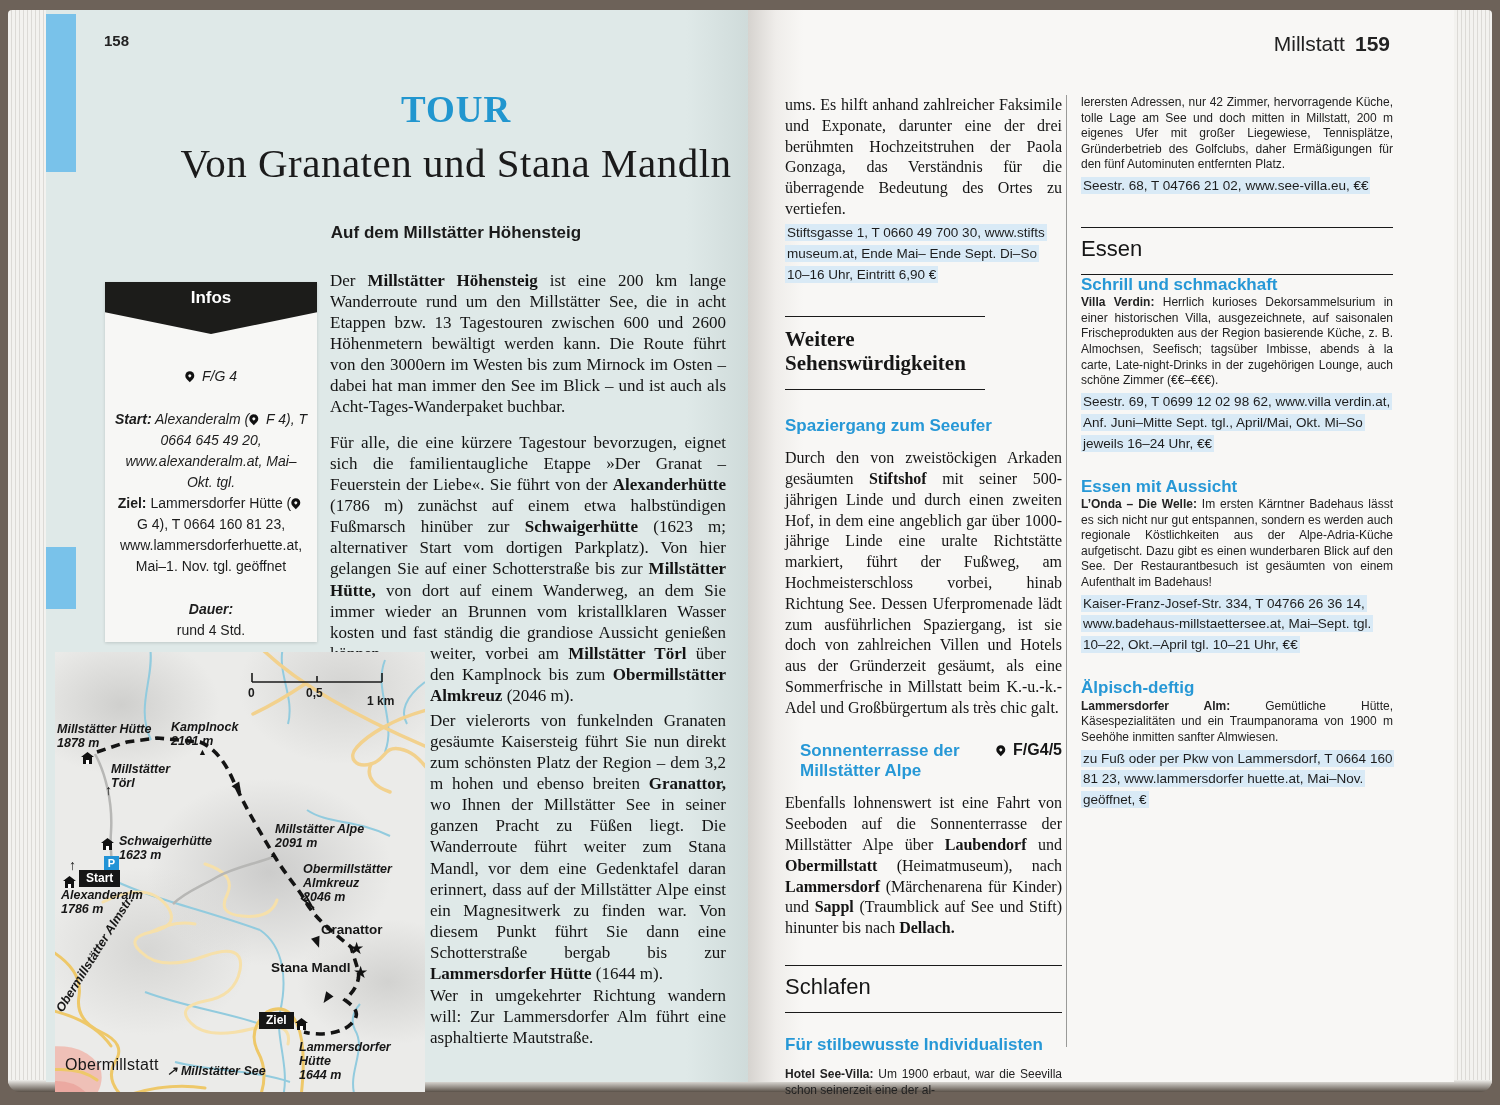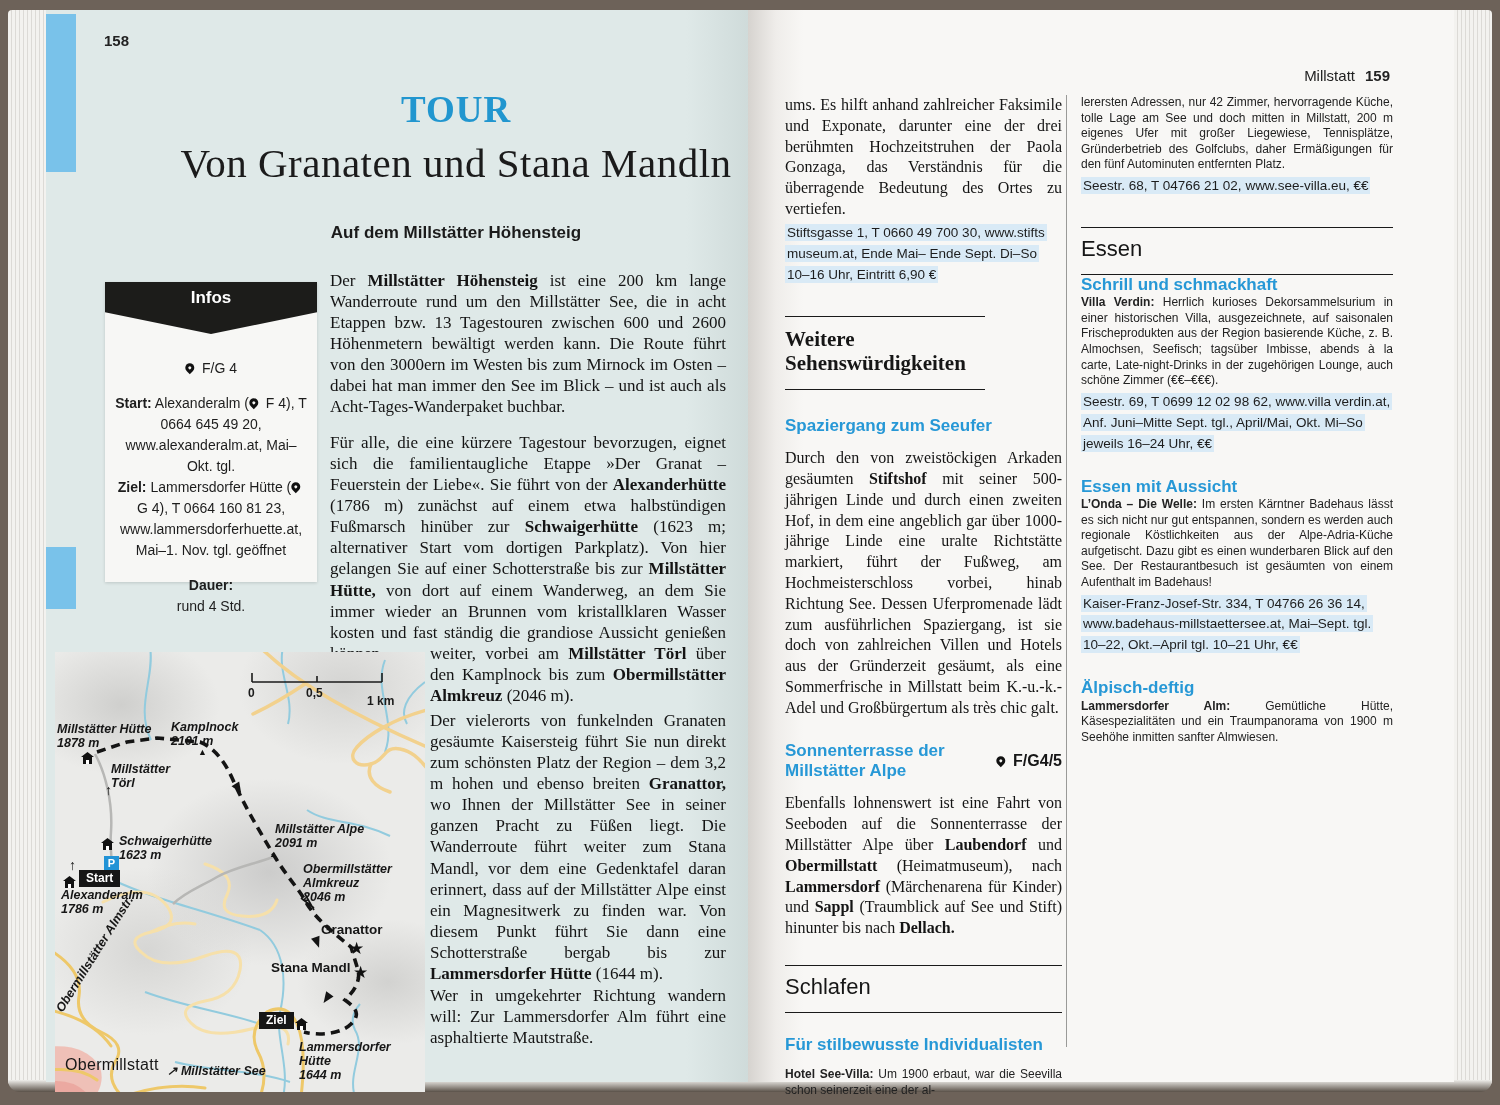"Millstatt 159" .pagehead-r { font-size: 15px -> 21px; margin-top: 35px -> none }
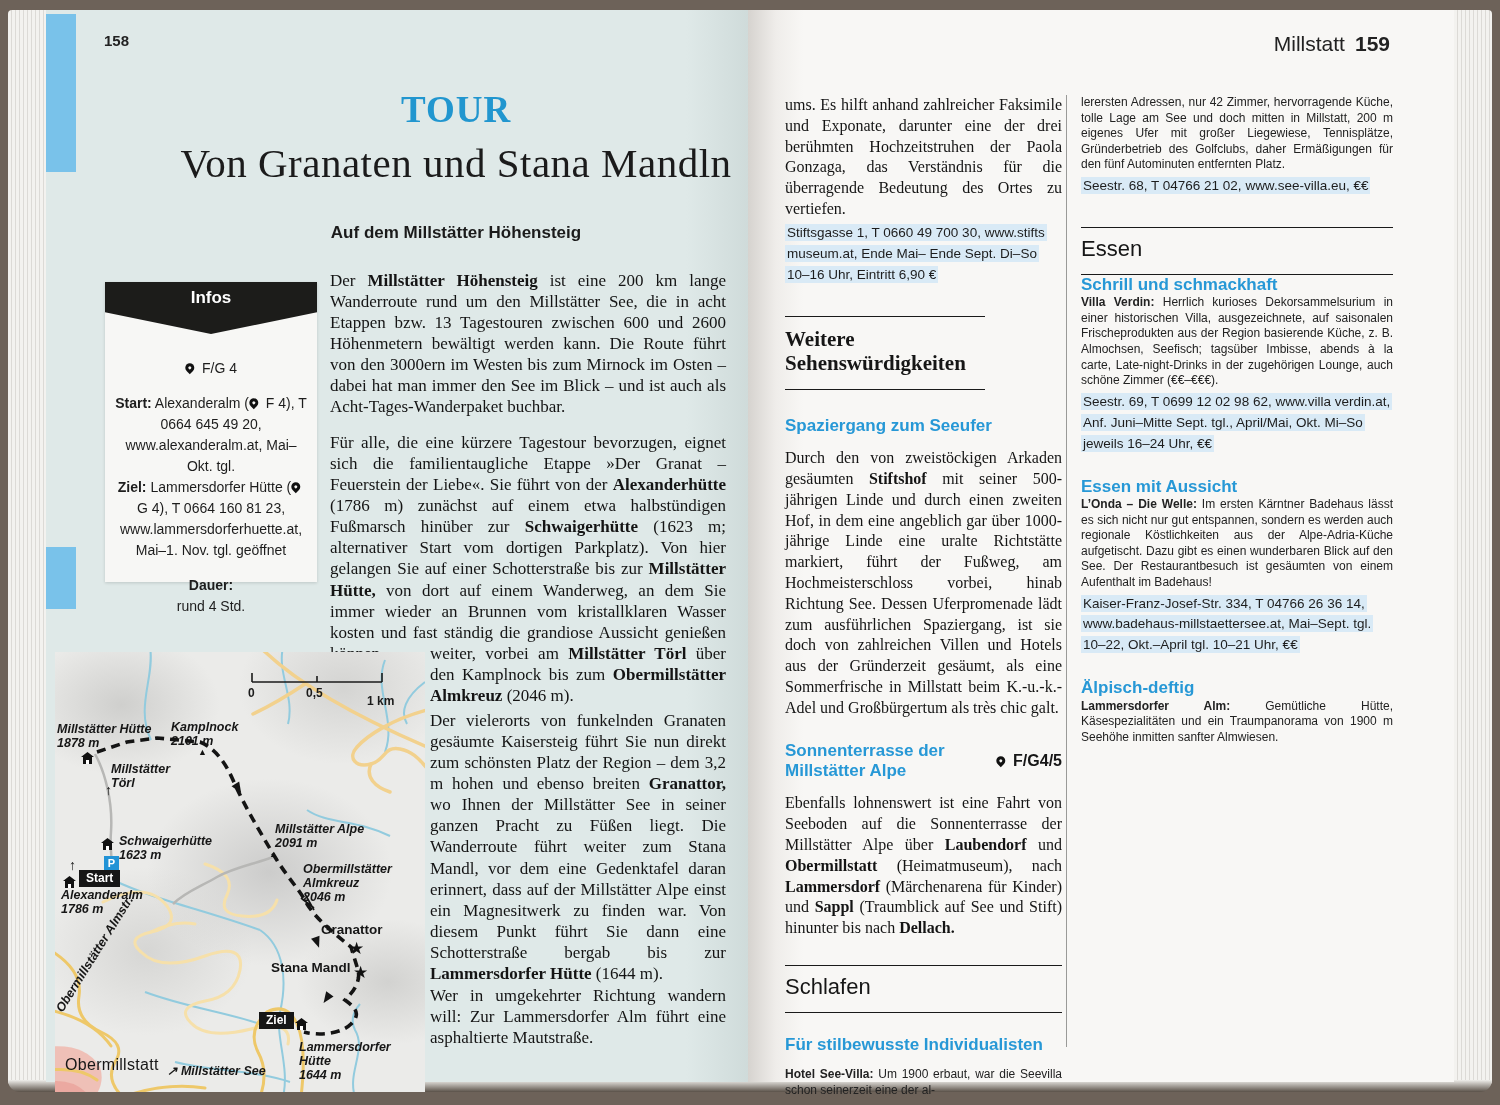"Infos" .infos-box { height: 300px -> 360px }
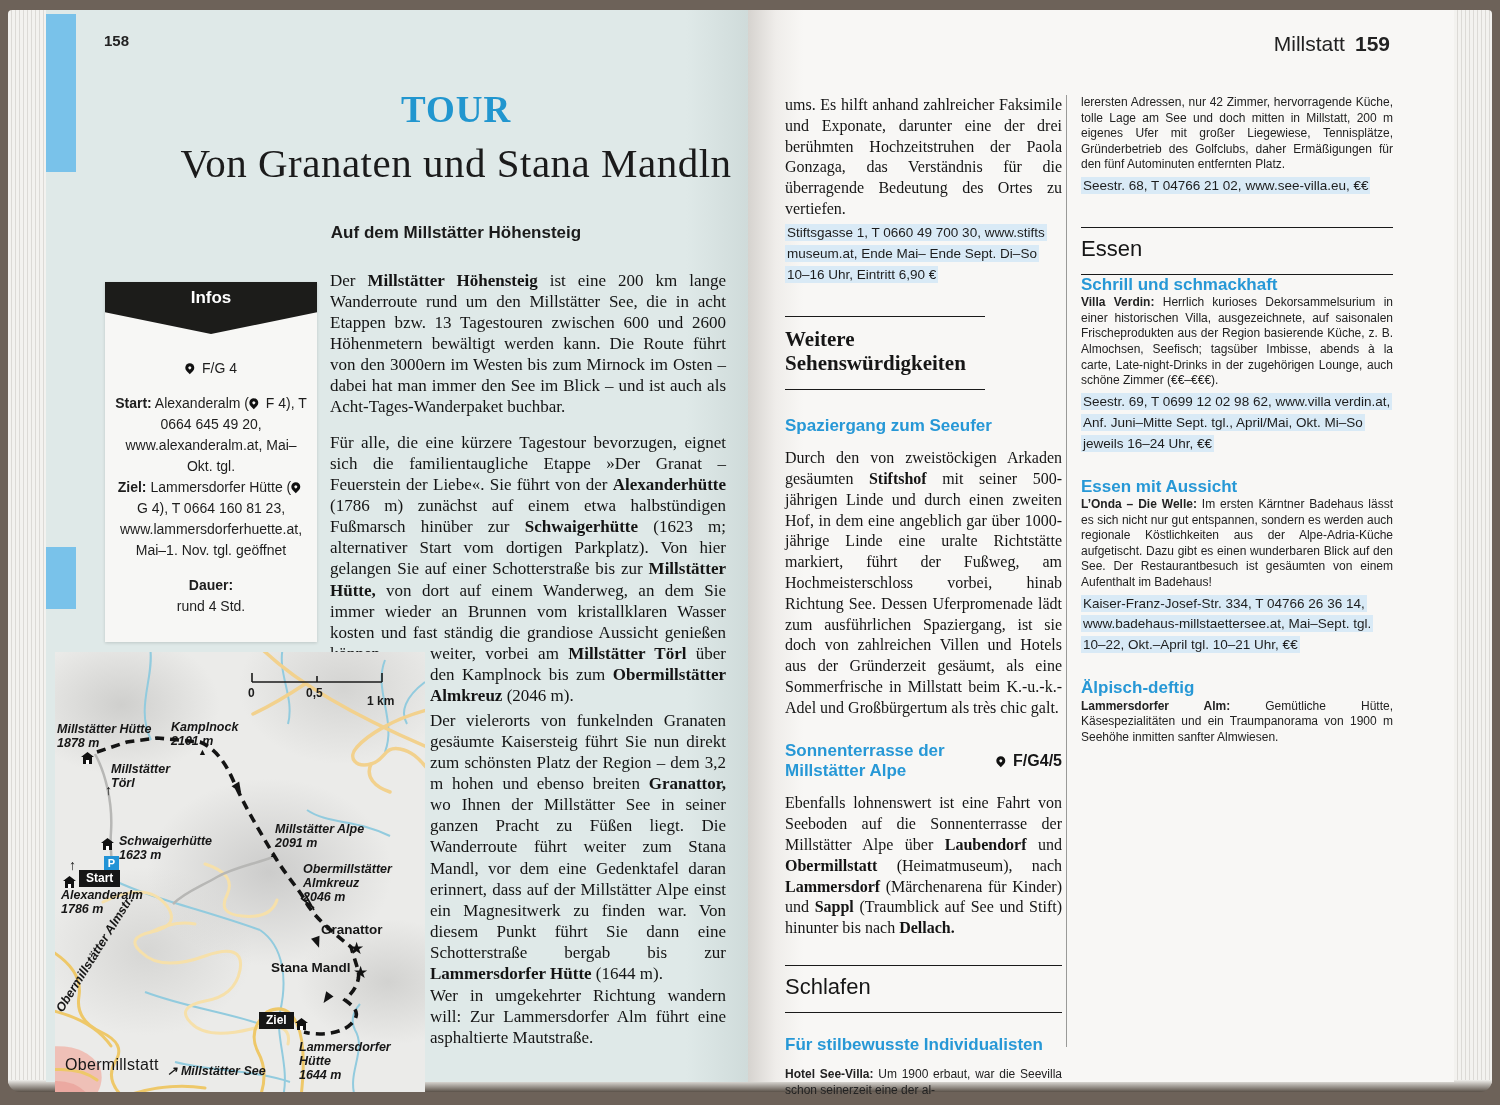"F/G 4" .infos-line { font-style: none -> italic; margin-top: 14px -> 22px }
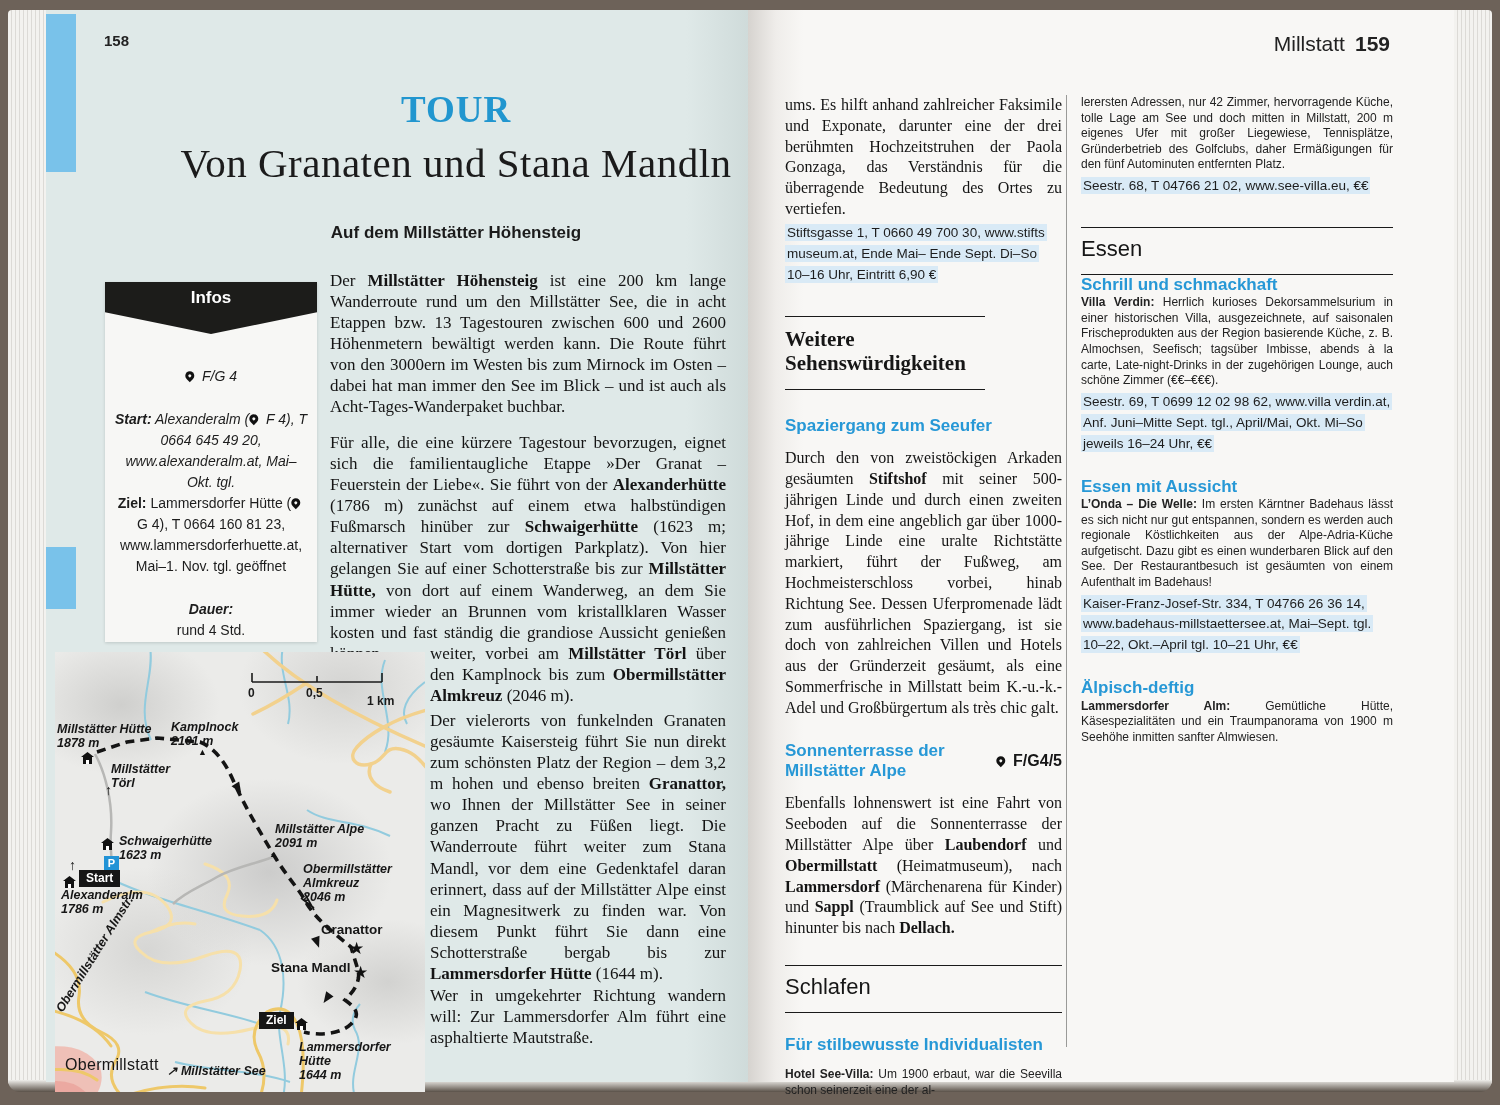"Sonnenterrasse der" .subhead-row { align-items: center -> flex-start; margin-left: none -> 15px }
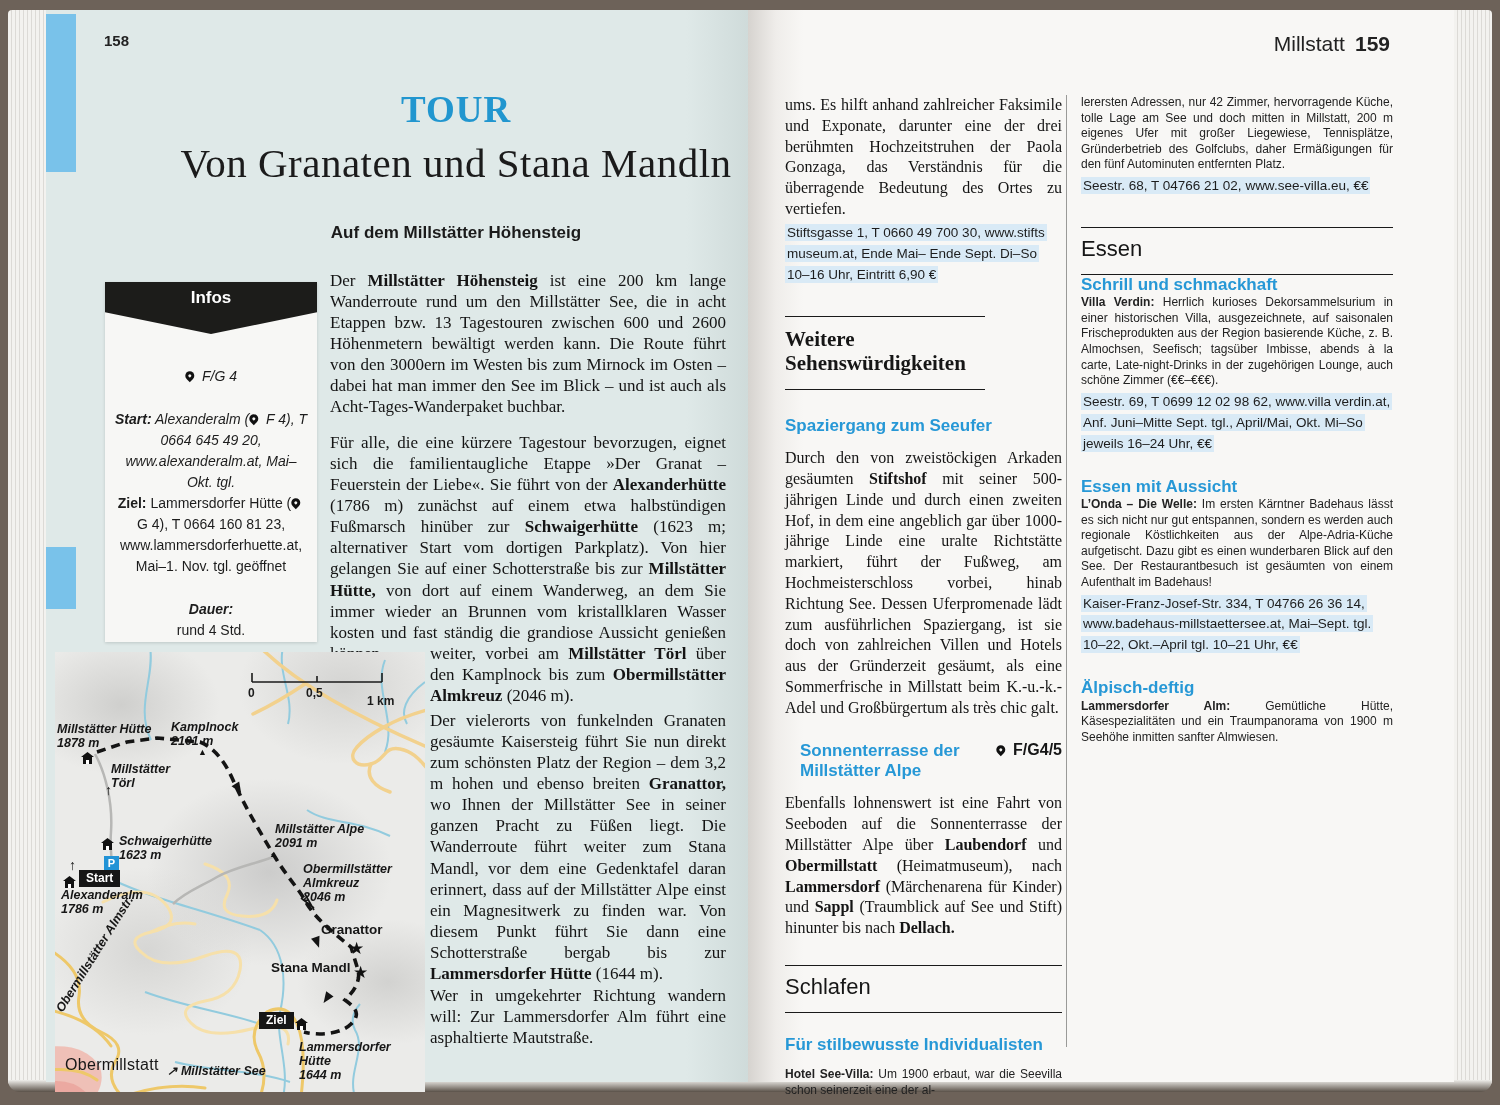"zu Fuß oder per Pkw" div.info-block { html: none -> <div><span>zu Fuß oder per Pkw von Lammersdorf, T 0664 160 81 23, www.lammersdorfer huette.at, Mai–Nov. geöffnet, €</span></div> }
